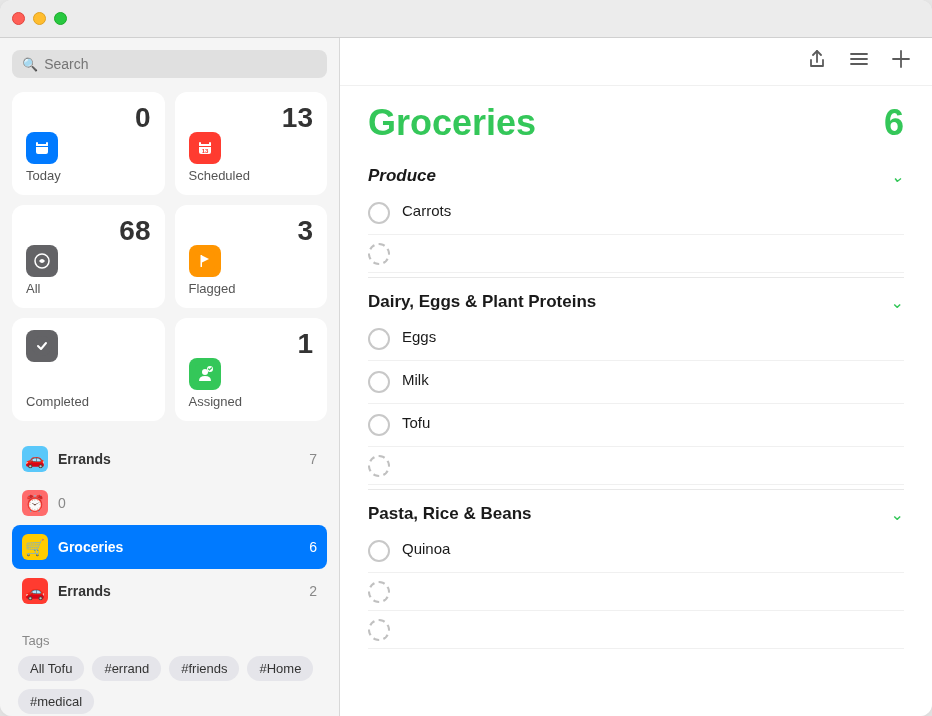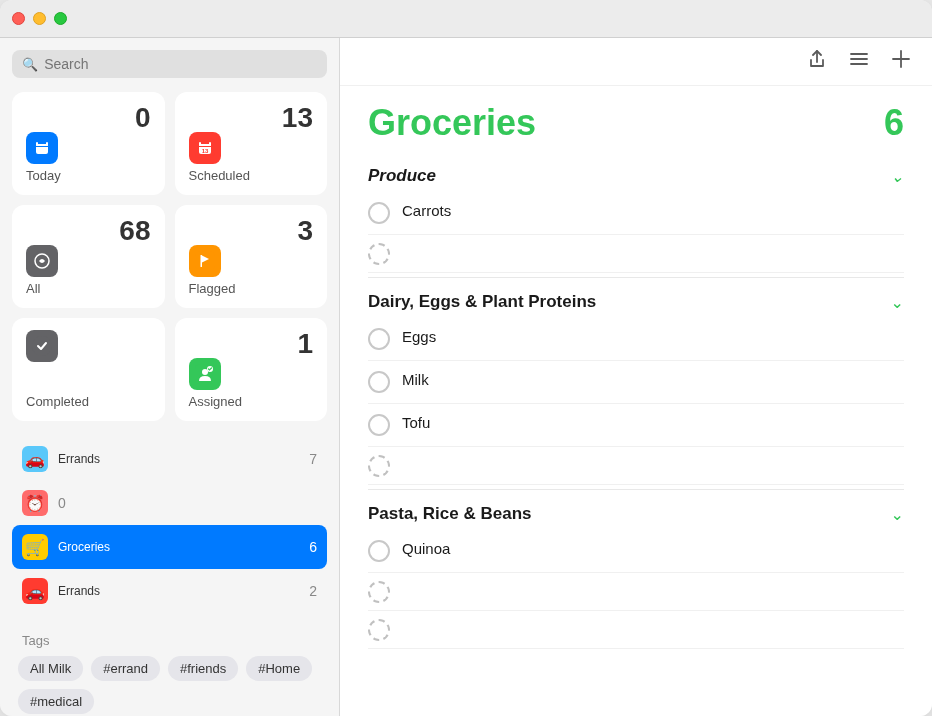"Errands" .list-item-name { font-size: 12px -> 14px; font-weight: 400 -> 700 }
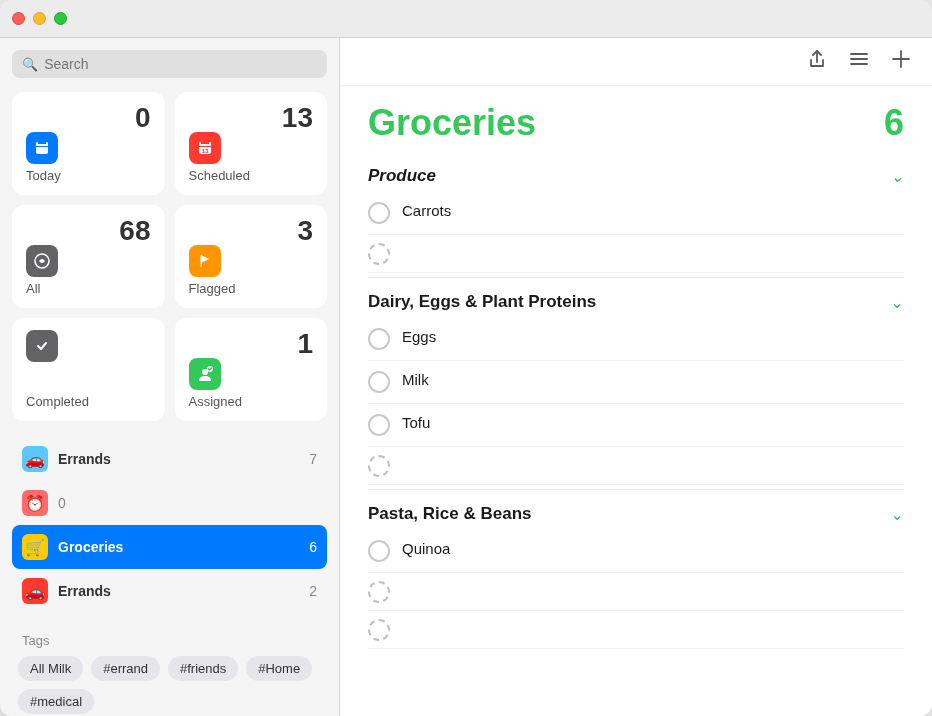"All Milk" div.tag-pill { text: Milk -> Tofu }
